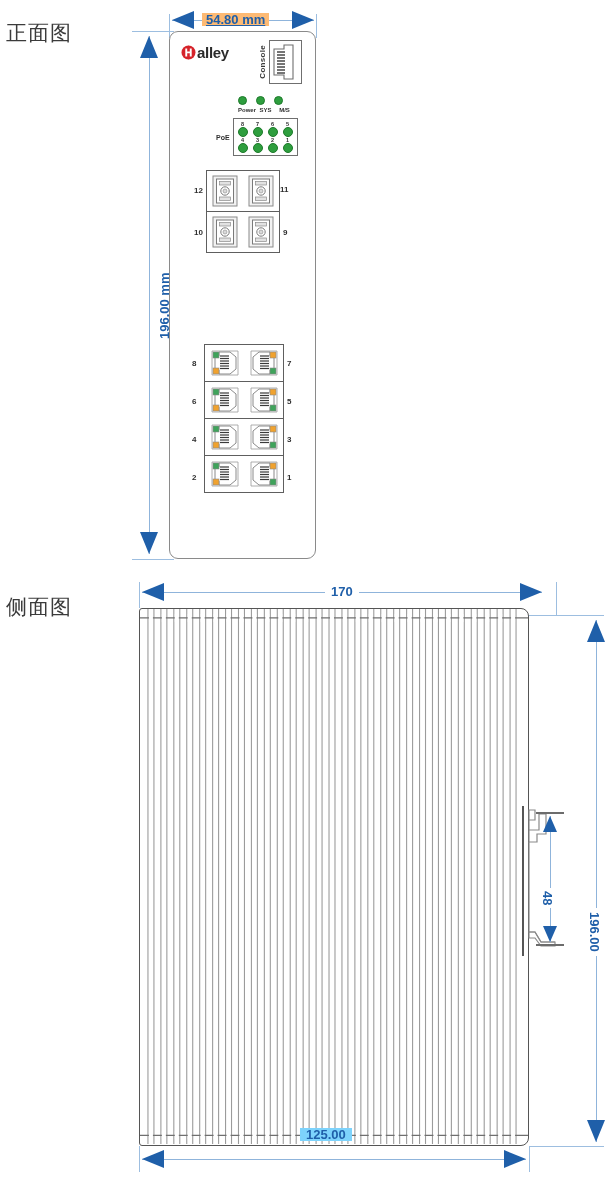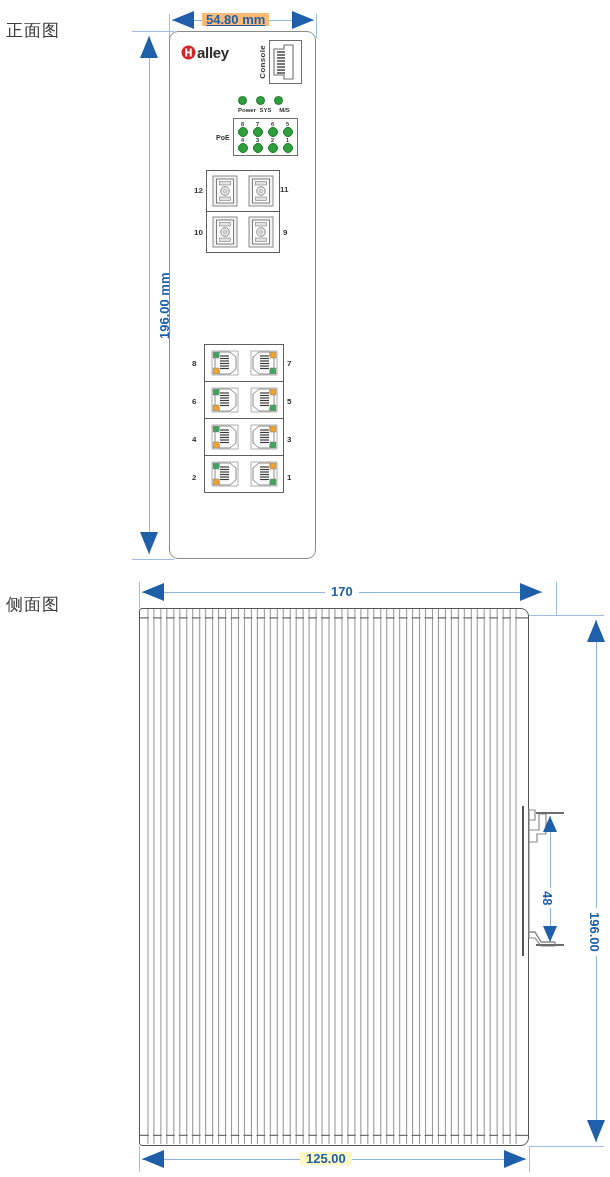"正面图" .view-label { font-size: 17px -> 21px }
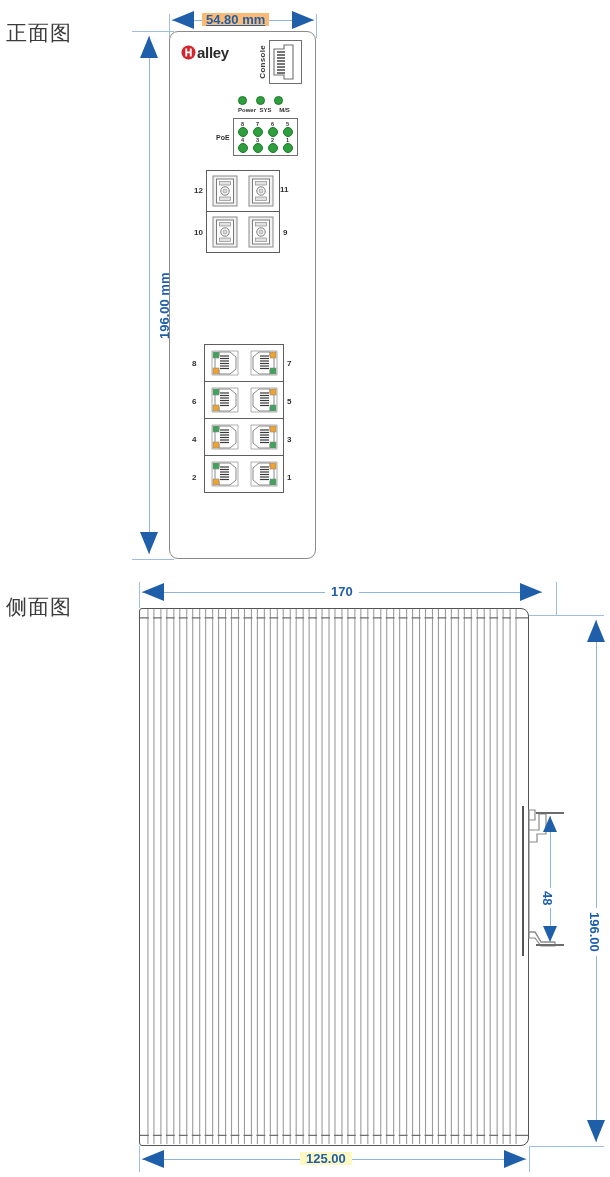"125.00" div.dim-text { background: #fef9c3 -> #7dd3fc; top: 1152px -> 1128px }
